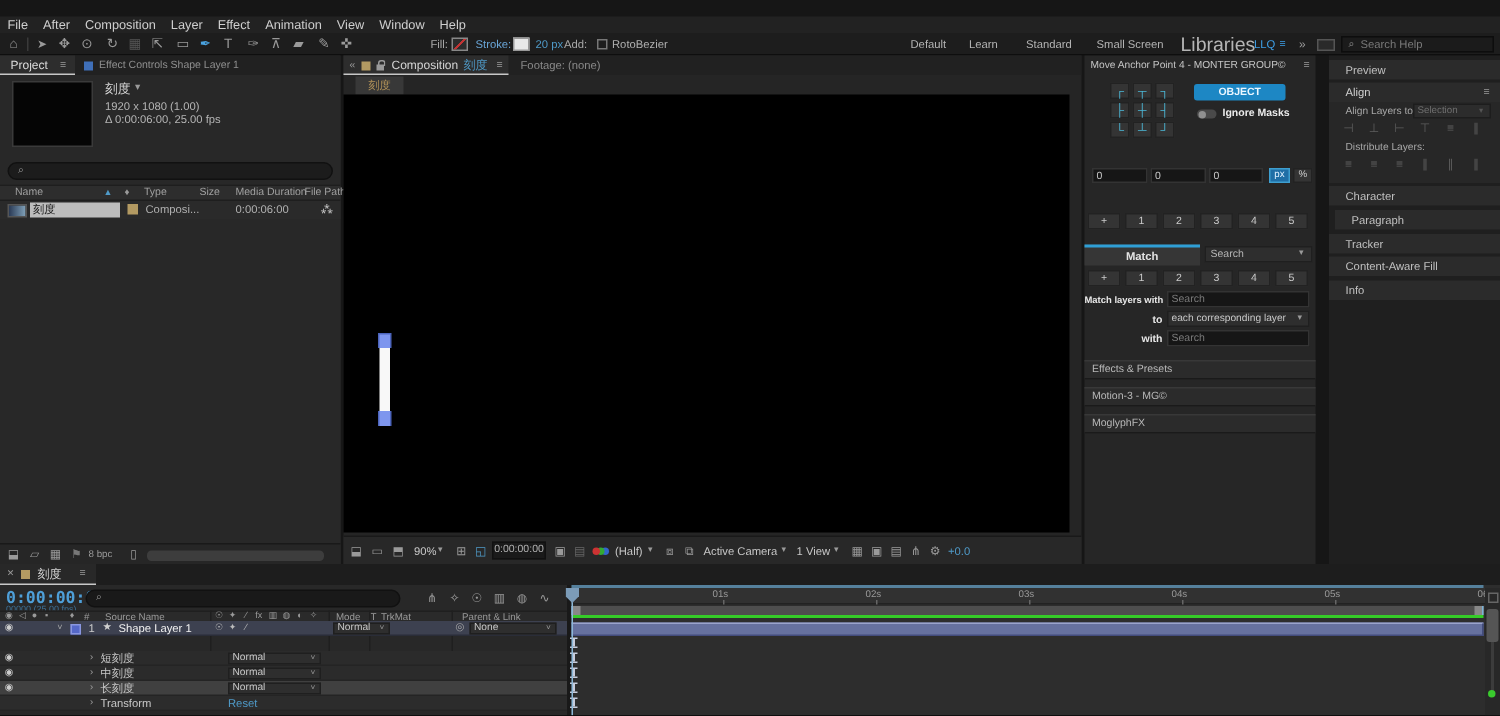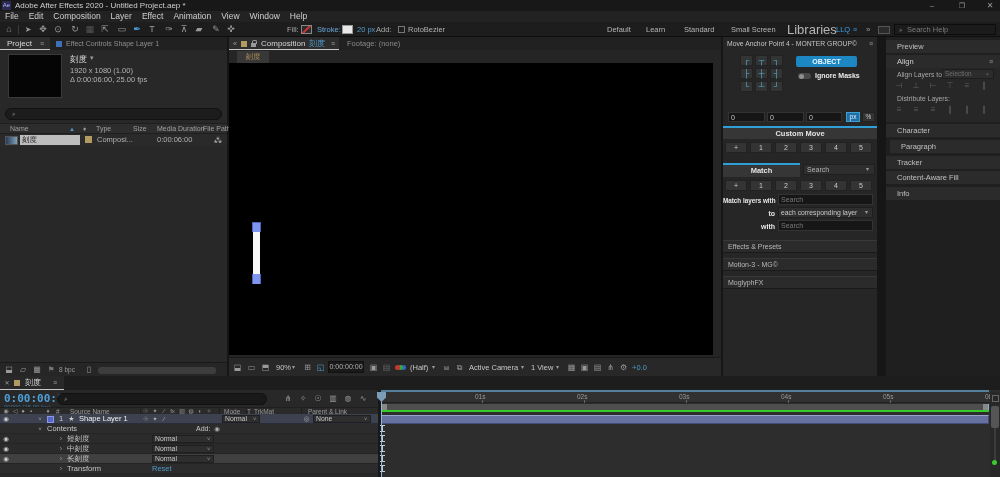"Adobe After Effects 2020 -" div.a { html: <div> <div>Ae</div> <div>Adobe After Effects 2020 - Untitled Project.aep *</div> <div>–</div> <div>❐</div> <div>✕</div> </div> -> none }
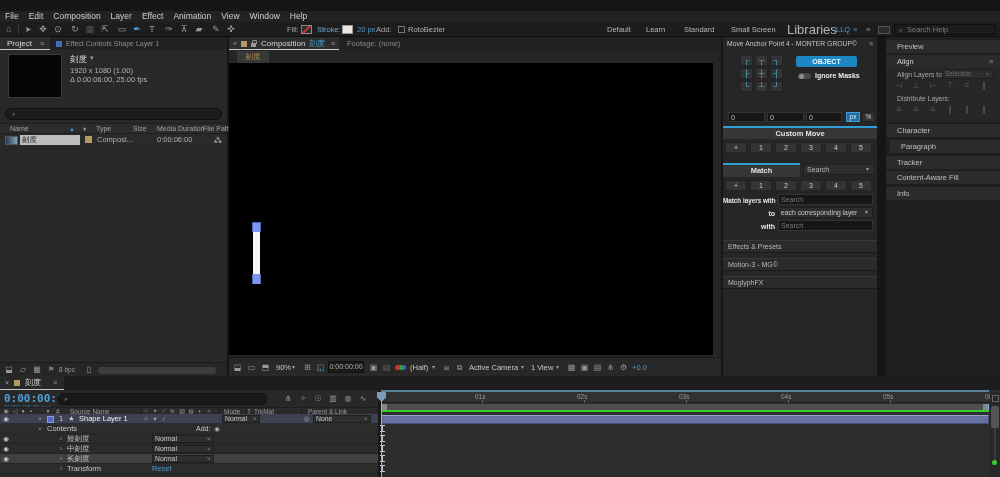"Edit" span { text: Edit -> After }
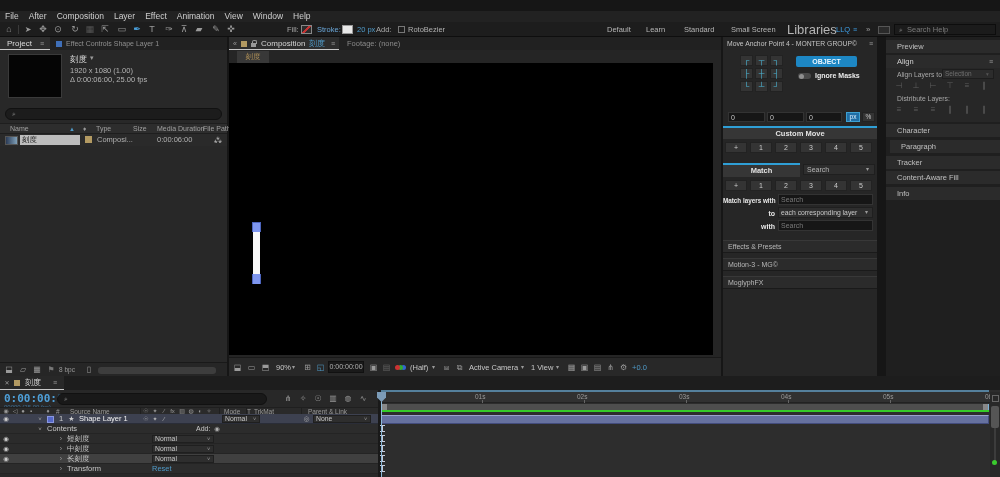"Custom Move" div.a { html: <div>Custom Move</div> -> none }
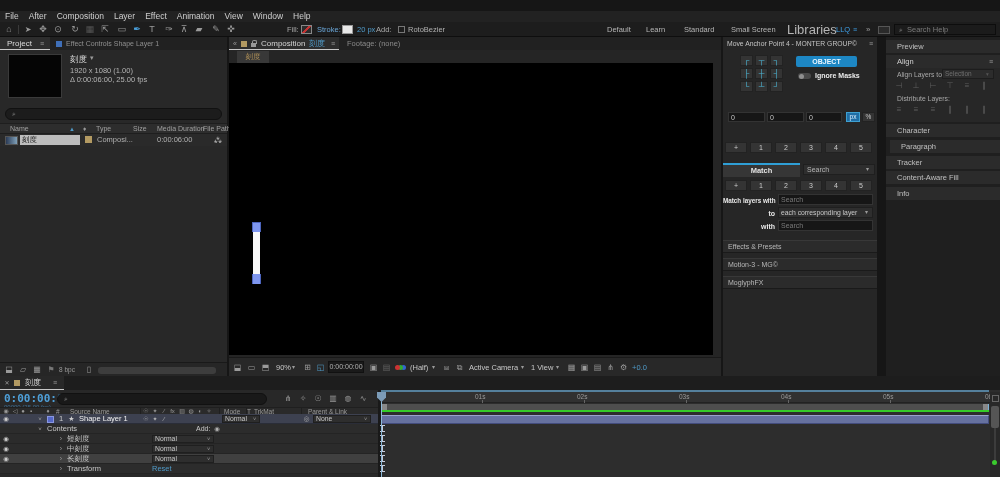"Contents" div.a { html: <div> <span>˅</span> <span>Contents</span> <span>Add:</span> <span>◉</span> </div> -> none }
